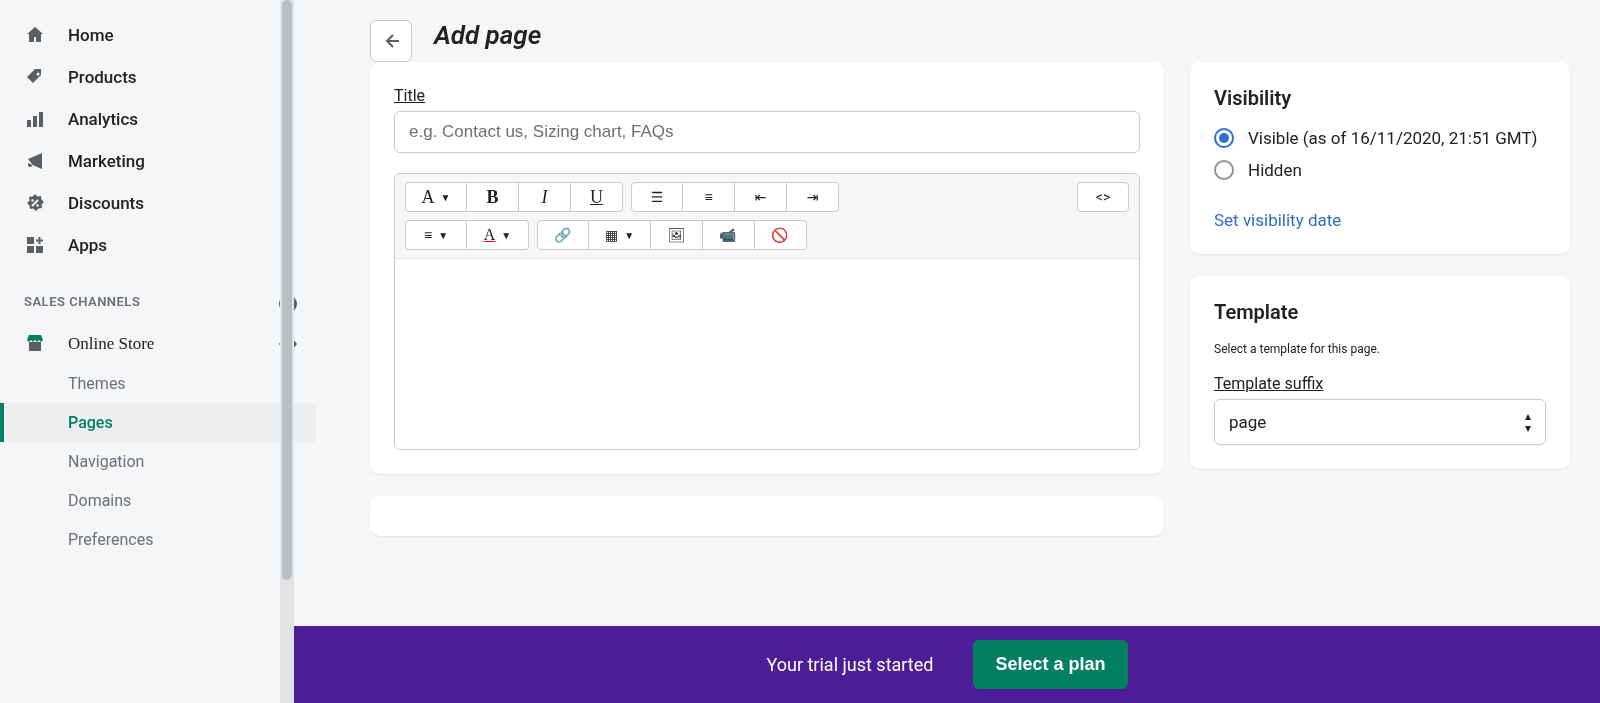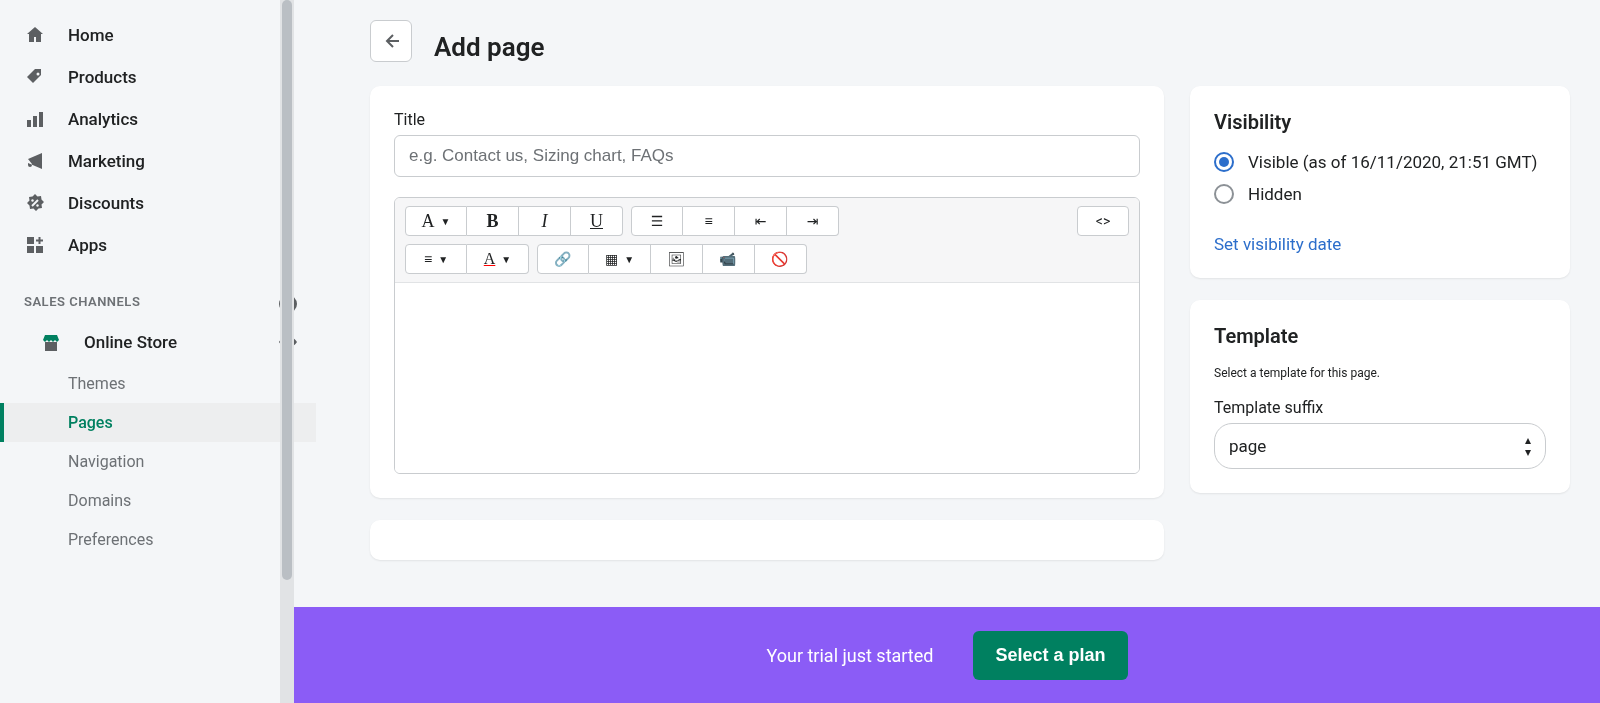"Add page" .page-header { align-items: flex-end -> flex-start; font-style: none -> italic; margin-bottom: 24px -> none }
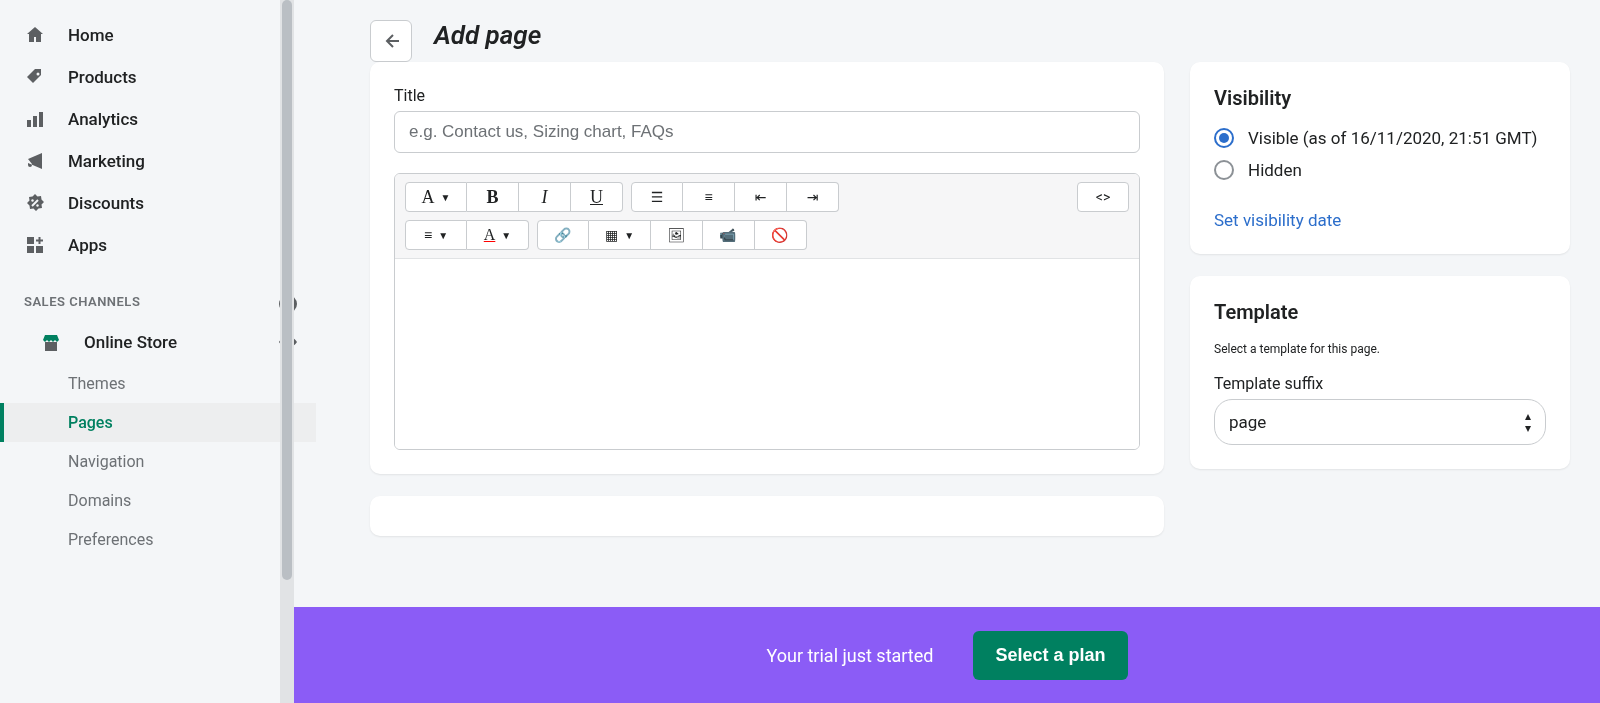"Title" .field-label { text-decoration: none -> underline }
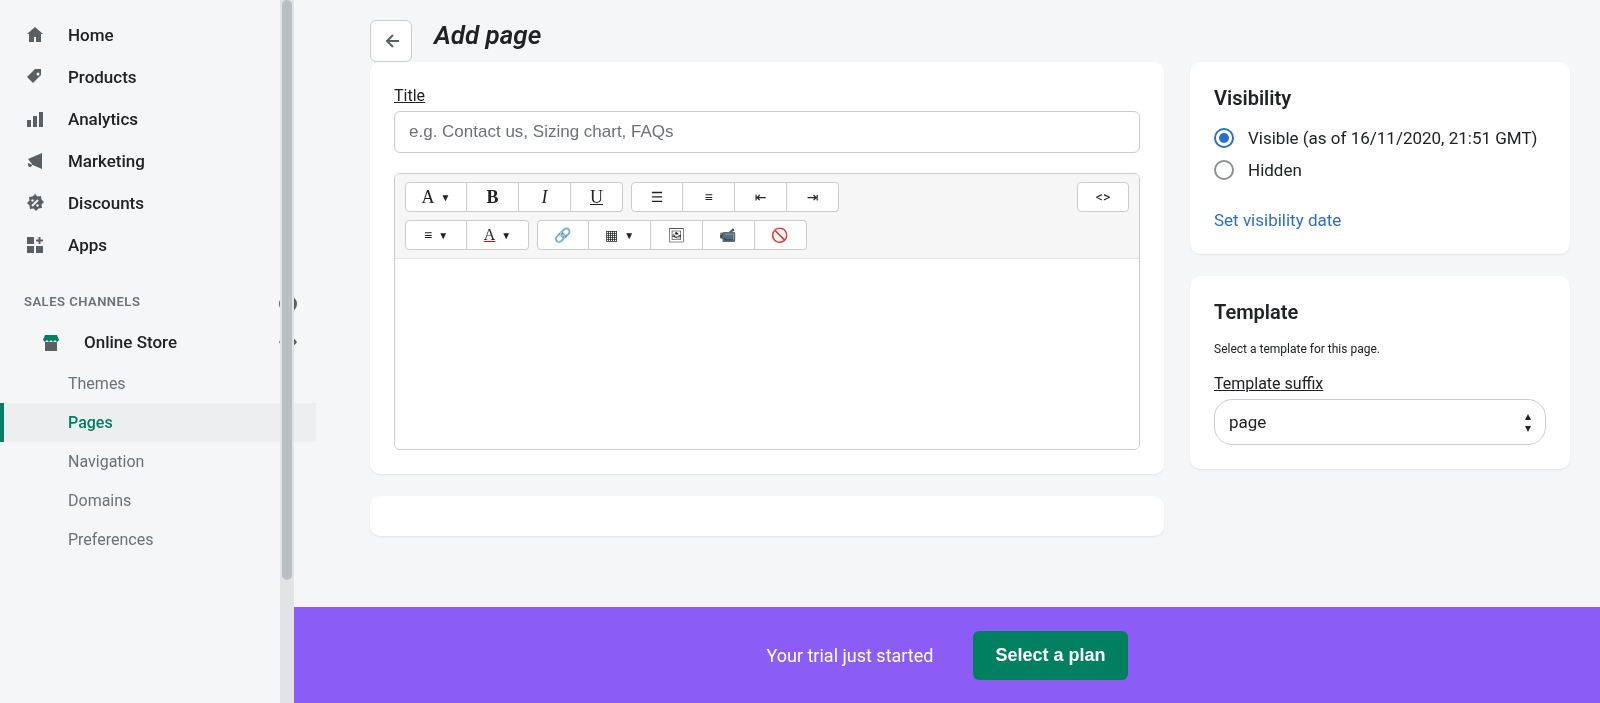"Online Store" .channel-row { align-items: flex-start -> flex-end; font-family: none -> Liberation Serif, serif; padding: 10px 18px 10px 40px -> 10px 18px 10px 24px }
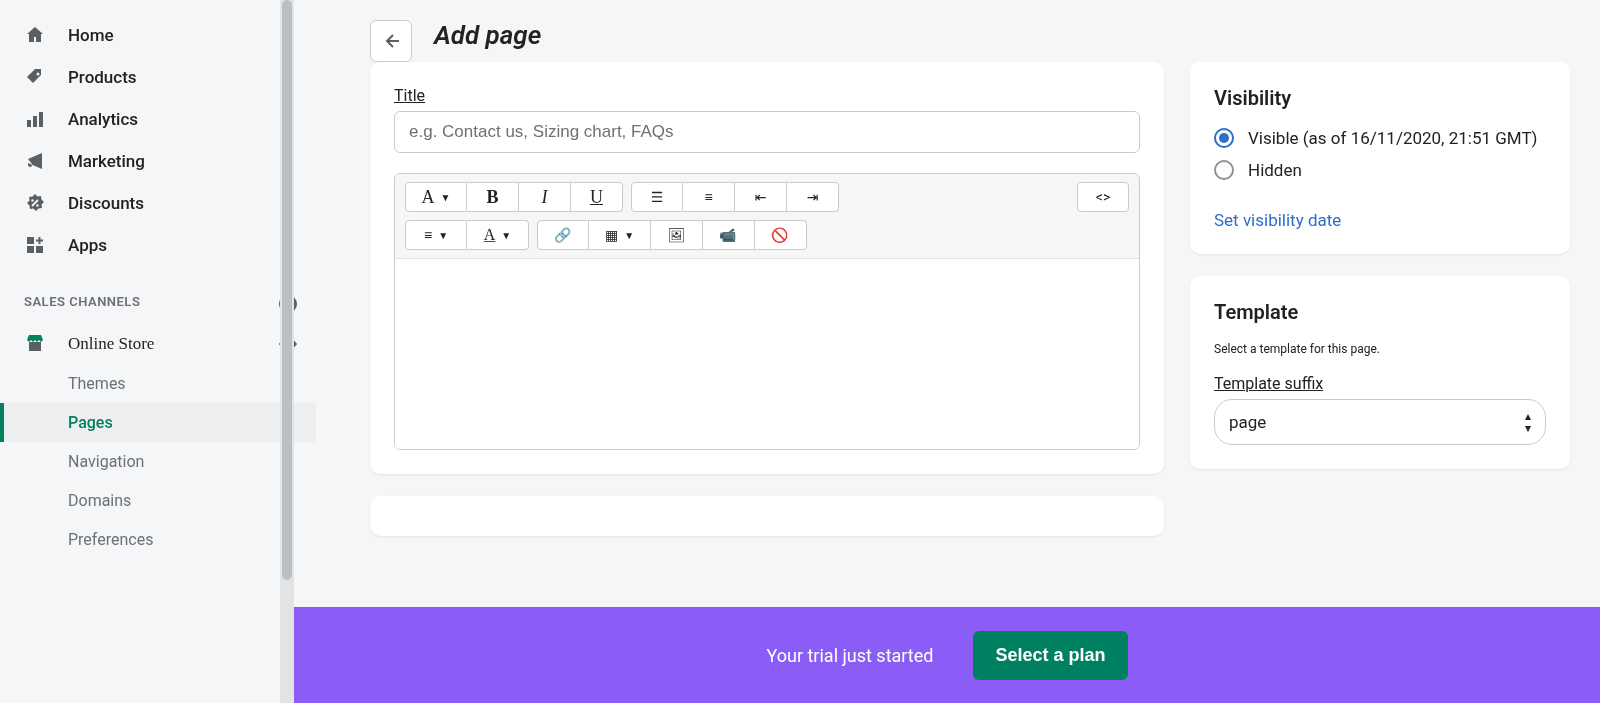"page" .select-wrap { border-radius: 18px -> 6px }
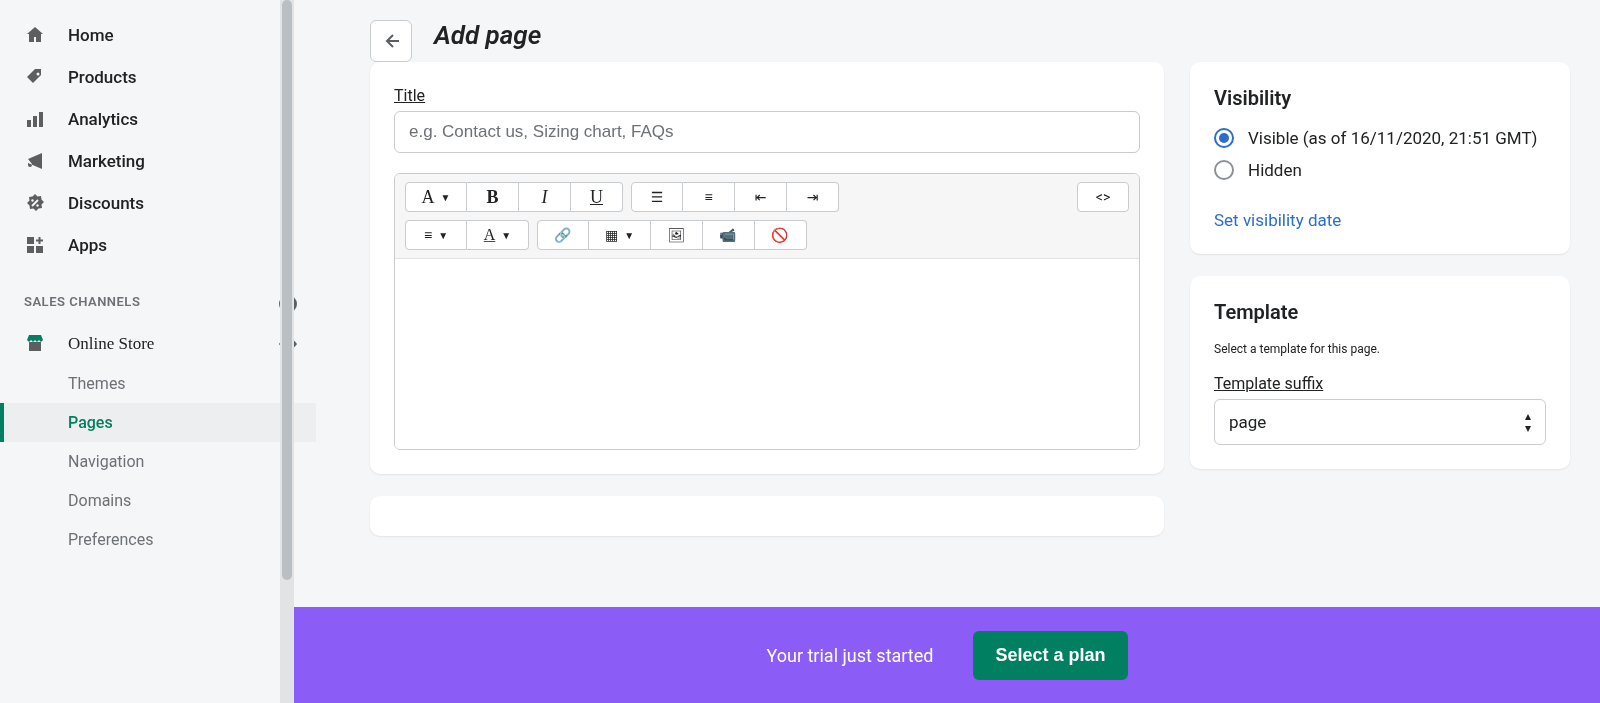"Your trial just started" .trial-banner { background: #8b5cf6 -> #4c1d95; height: 96px -> 77px }
